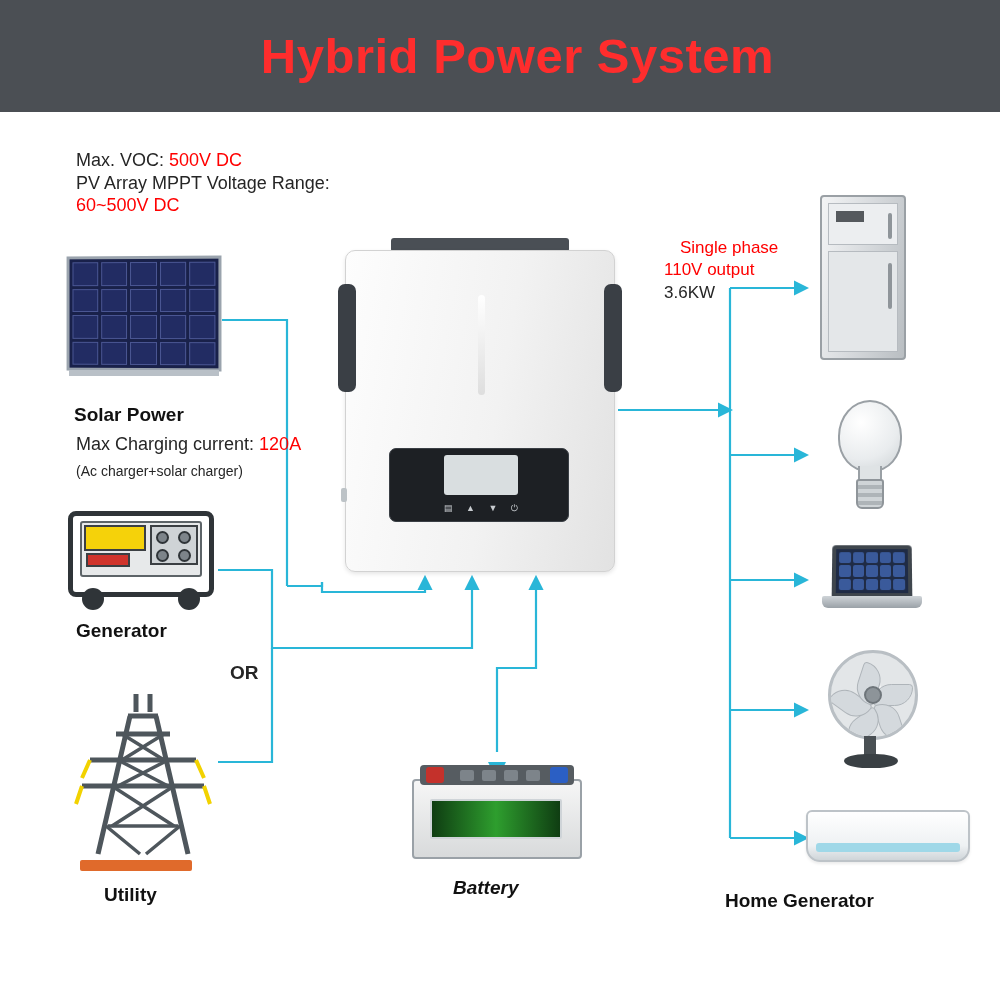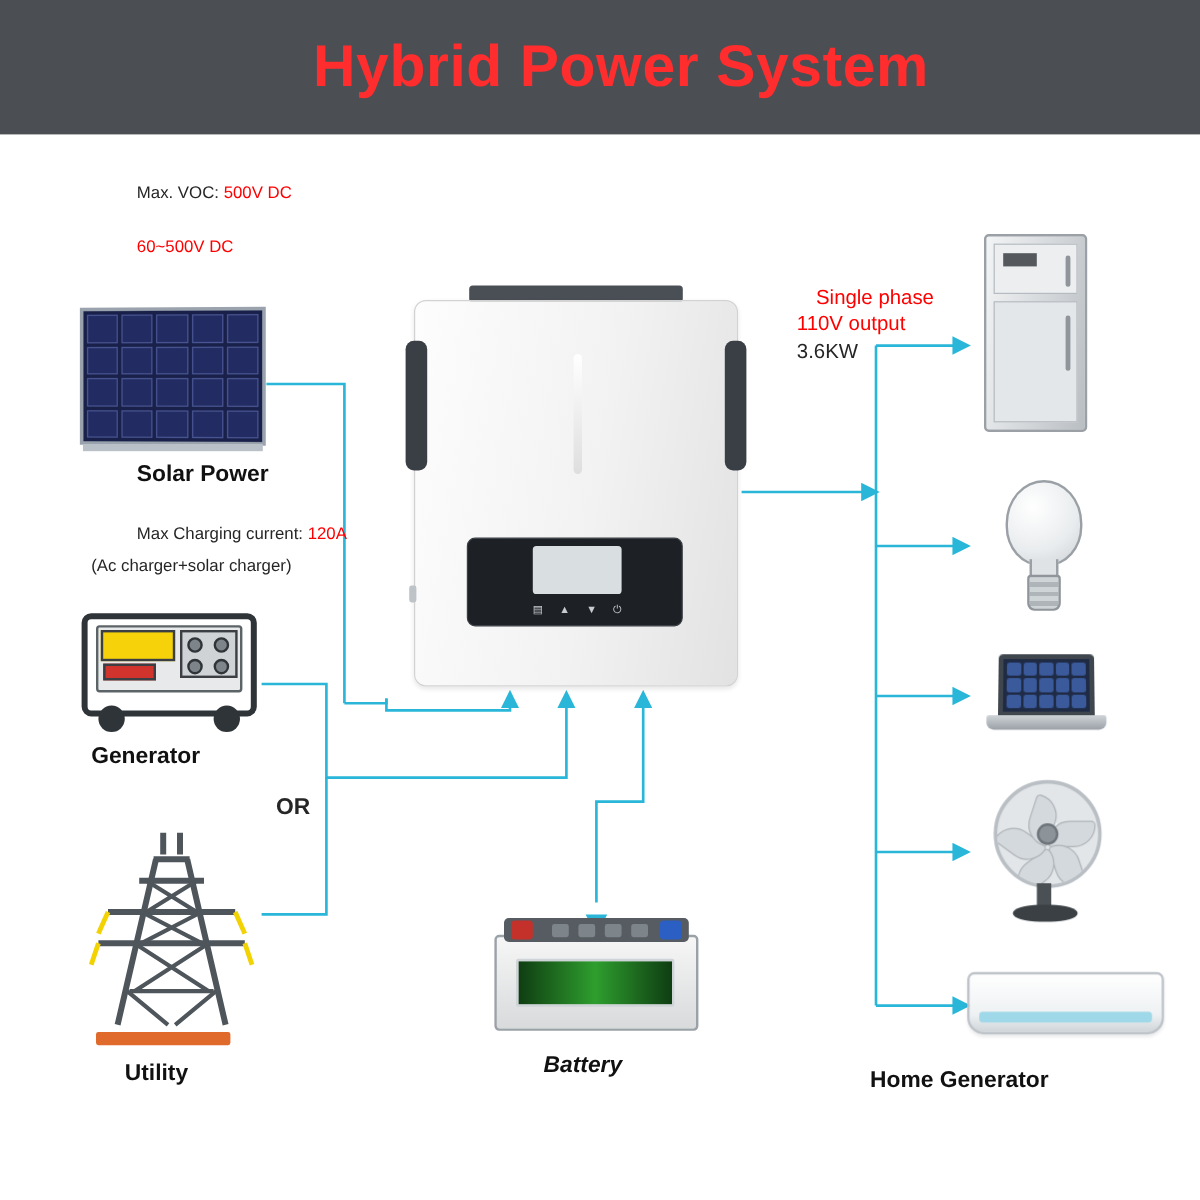"Max. VOC: 500V DC" .spec { font-size: 14px -> 18px; margin-left: 38px -> none }
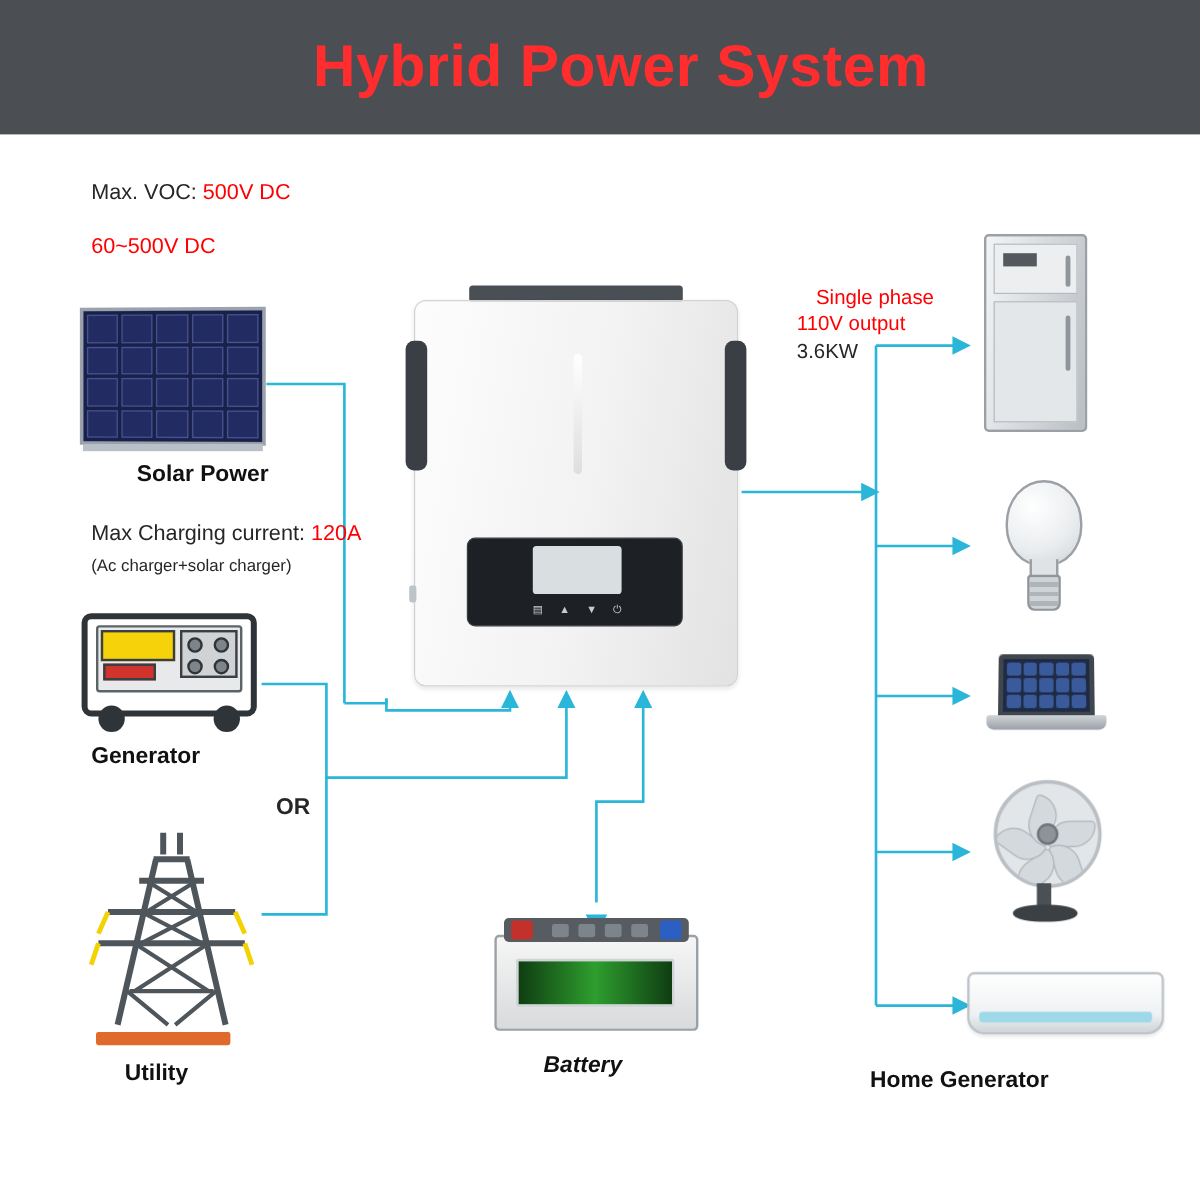"PV Array MPPT Voltage Range:" div.txt { html: none -> <div>PV Array MPPT Voltage Range:</div> }
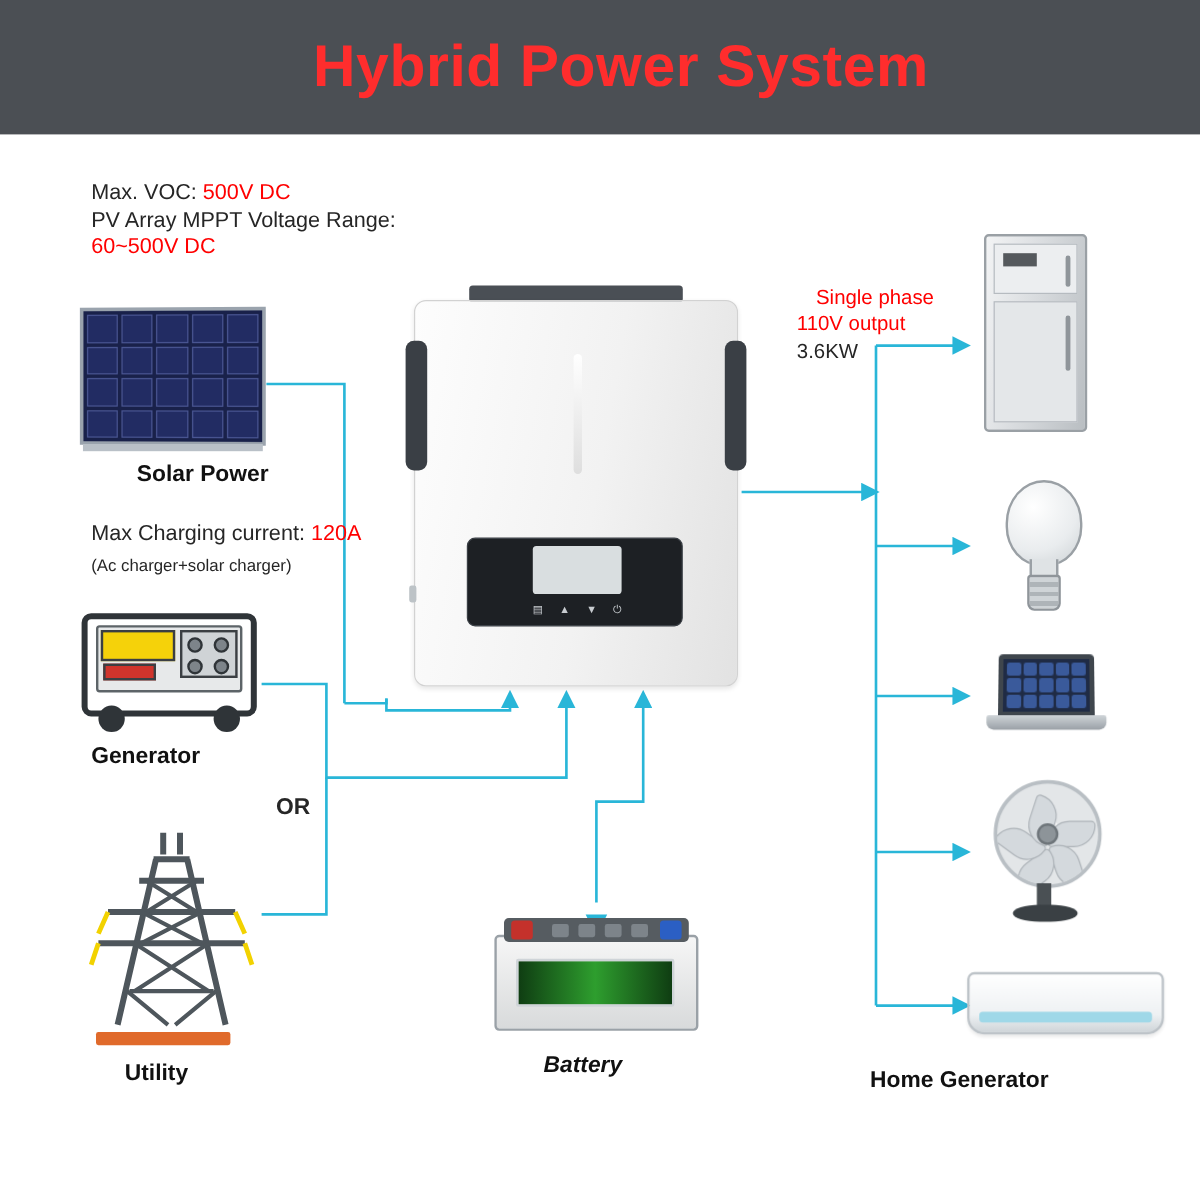"Solar Power" div.txt { margin-left: 40px -> none; top: 385px -> 404px }
